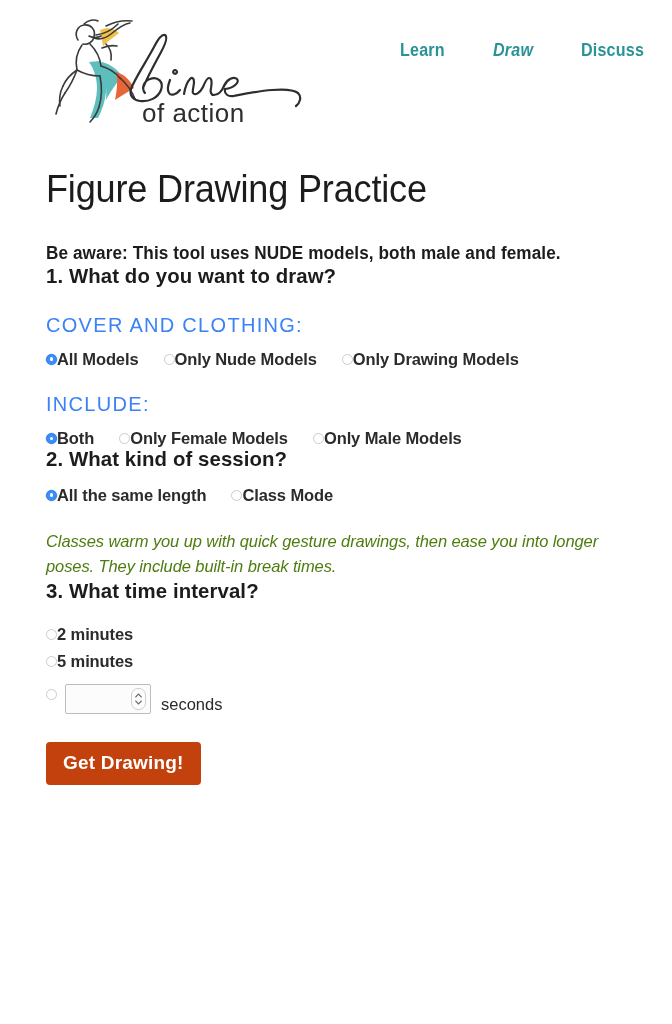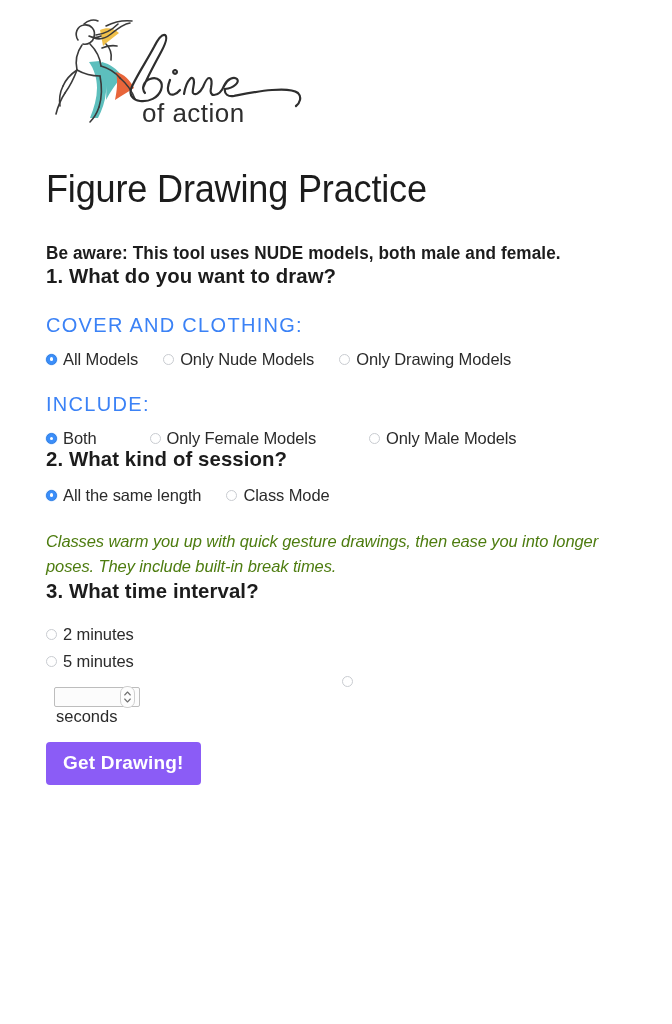"Learn" nav.nav { html: none -> <nav> <a>Learn</a> <a>Draw</a> <a>Discuss</a> </nav> }
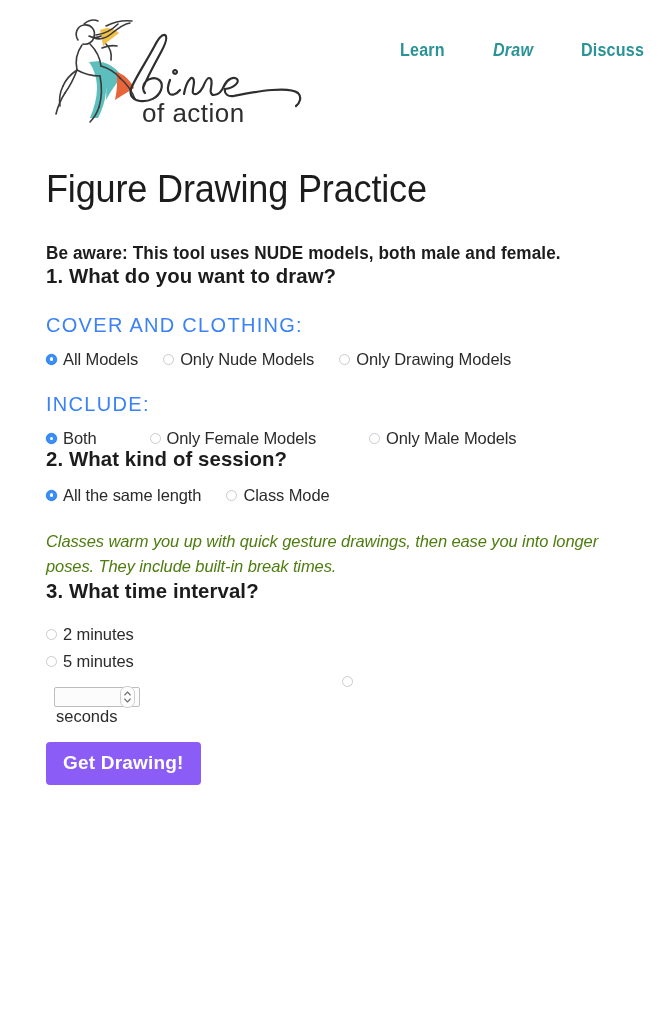"All Models" .opt-label { font-weight: none -> bold; margin-left: 6px -> none }
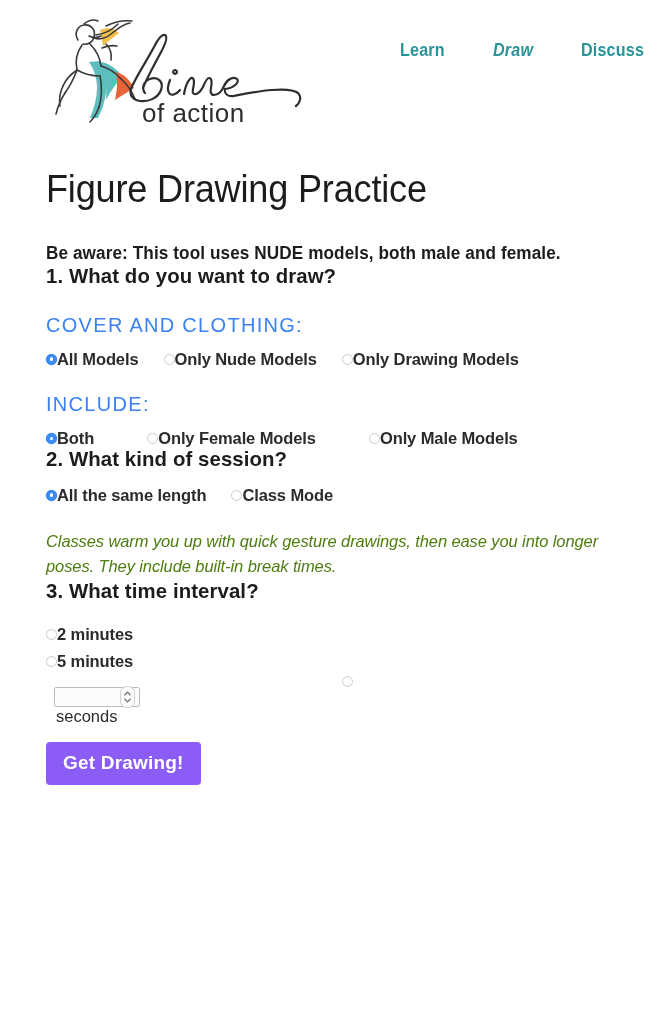"Both" .radio-row.row-include { gap: 28px -> none }
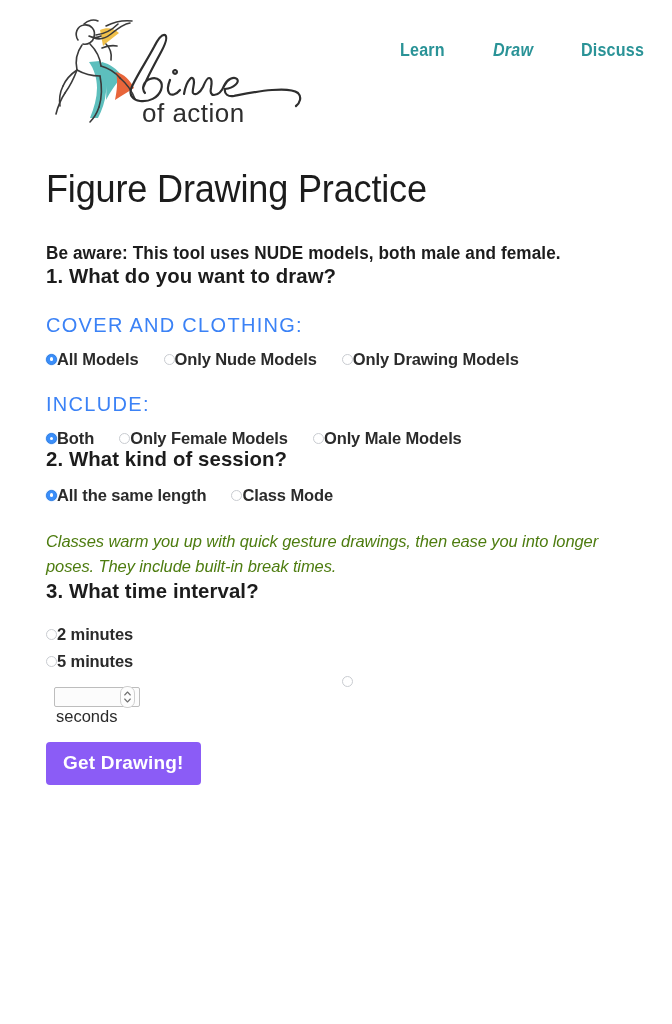"seconds" .custom-row { align-items: flex-start -> flex-end; flex-direction: column -> none }
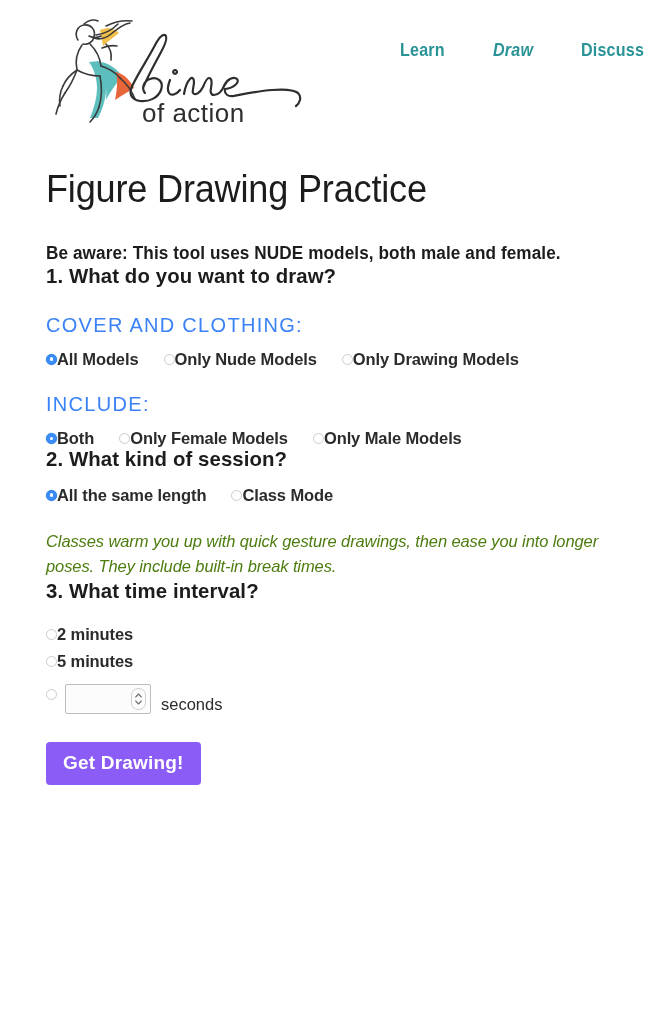"Get Drawing!" .submit { background: #8b5cf6 -> #c2410c }
